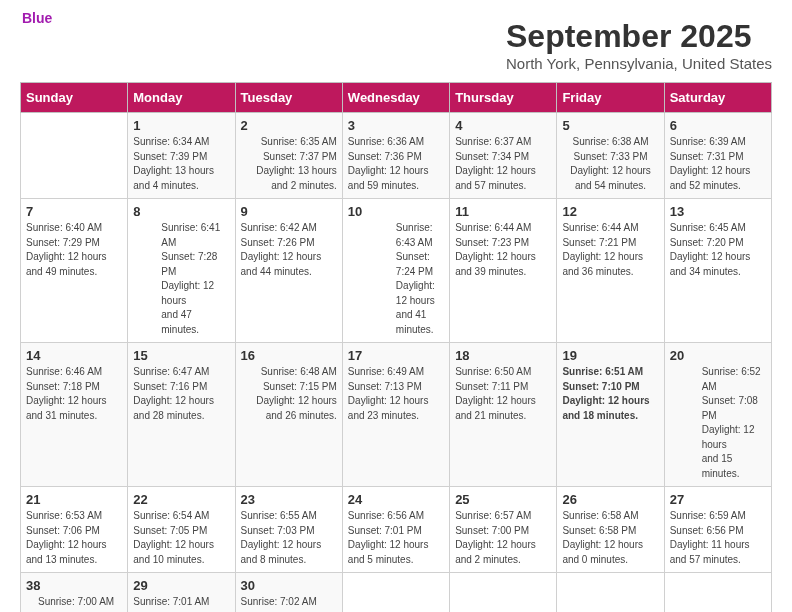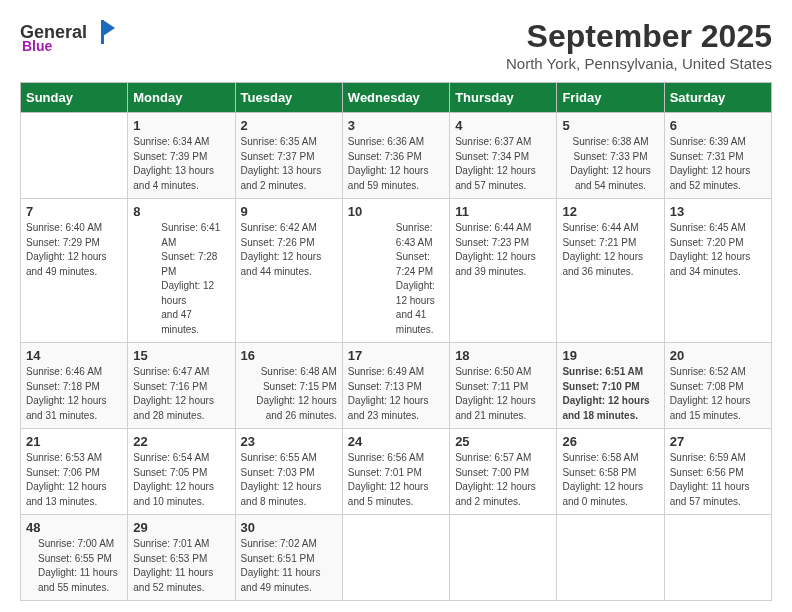"General" div { html: <div> <span>General</span> <svg> <polygon></polygon> <rect></rect> </svg> </div> -> none }
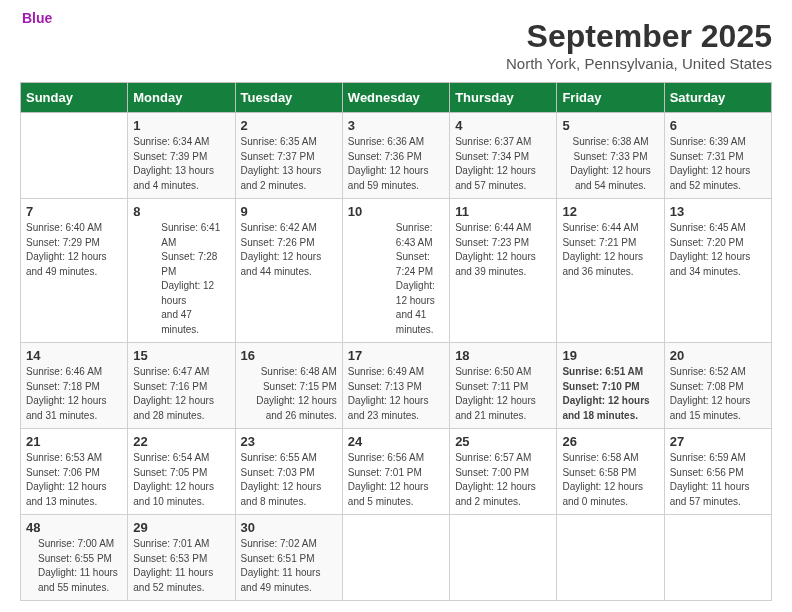"September 2025" .title-area { text-align: right -> left }
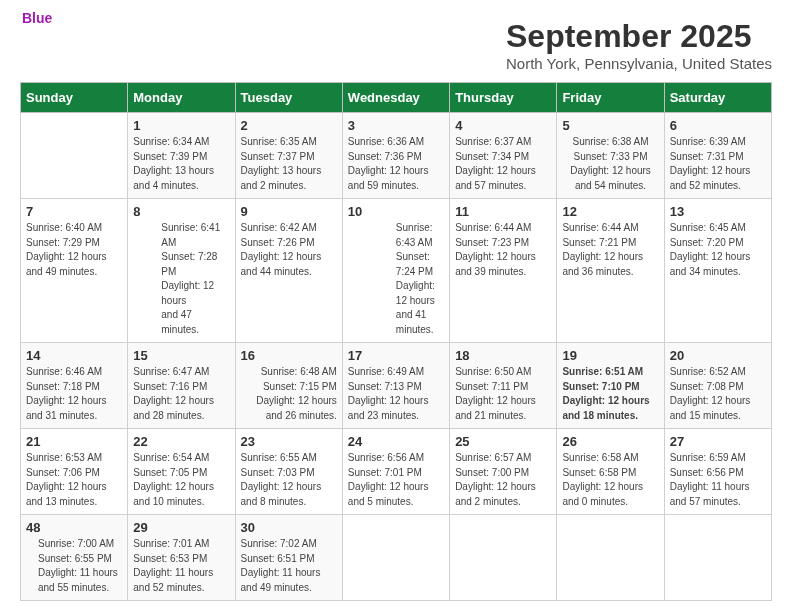"Sunday" thead tr th { background-color: #15803d -> #be185d }
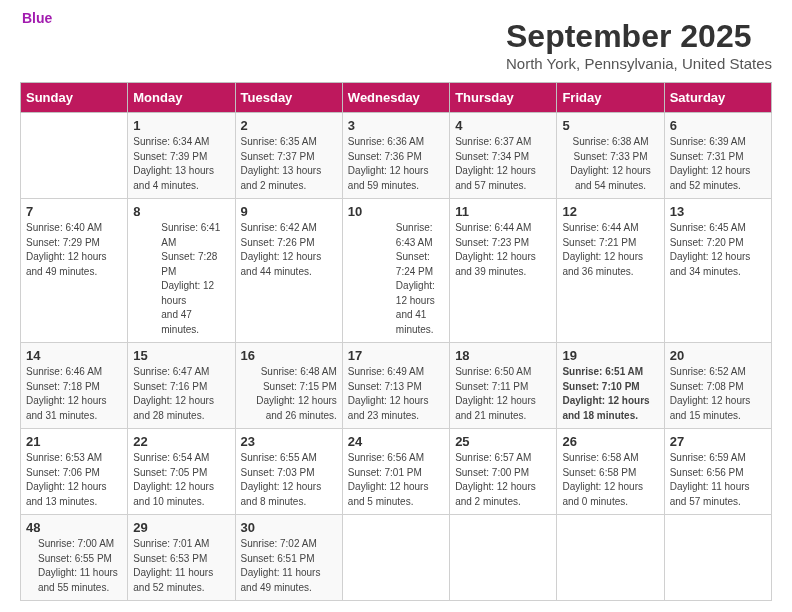"Sunrise: 6:35 AM" div.day-info { text-align: none -> right }
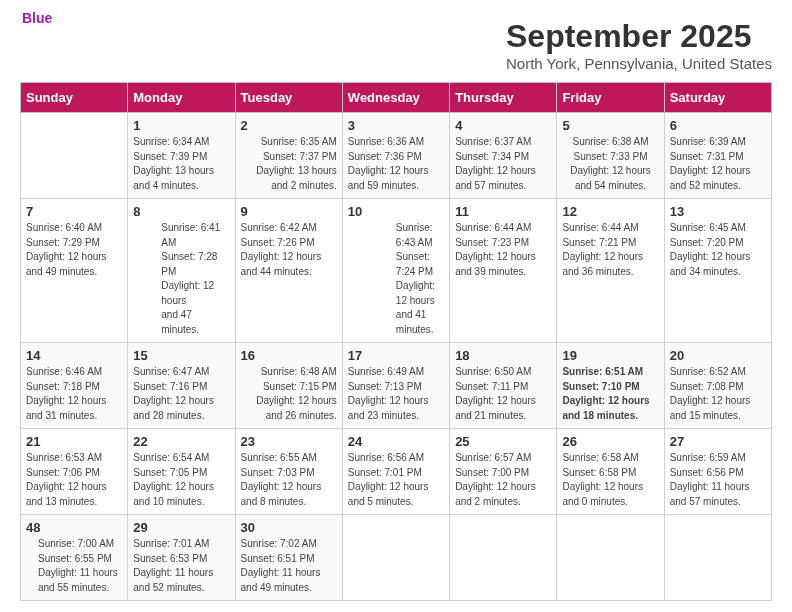"Sunrise: 6:52 AM" div.day-info { margin-left: none -> 32px }
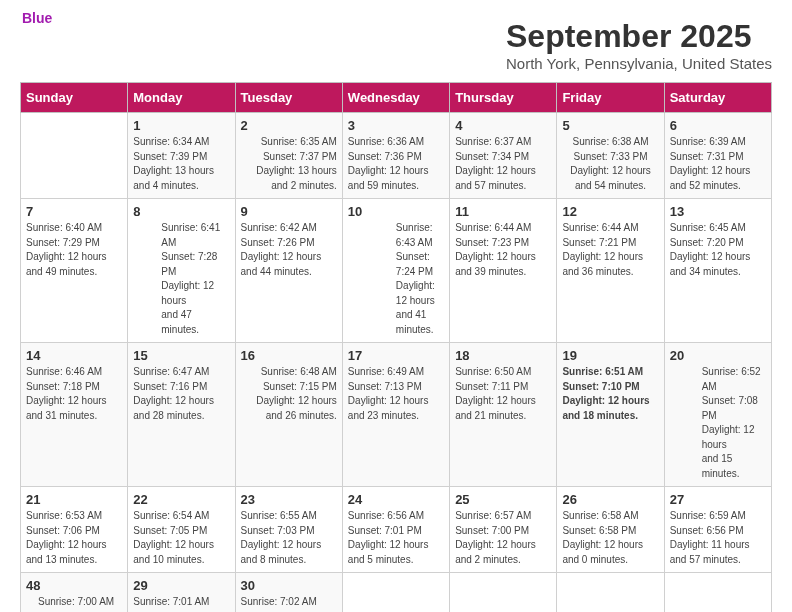"48" span.day-number { text: 48 -> 38 }
